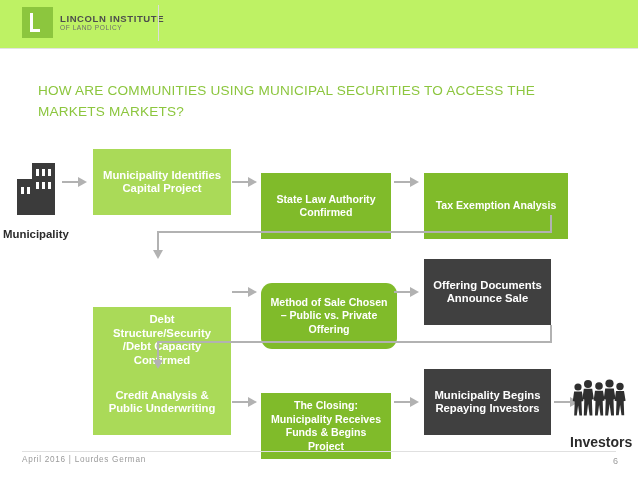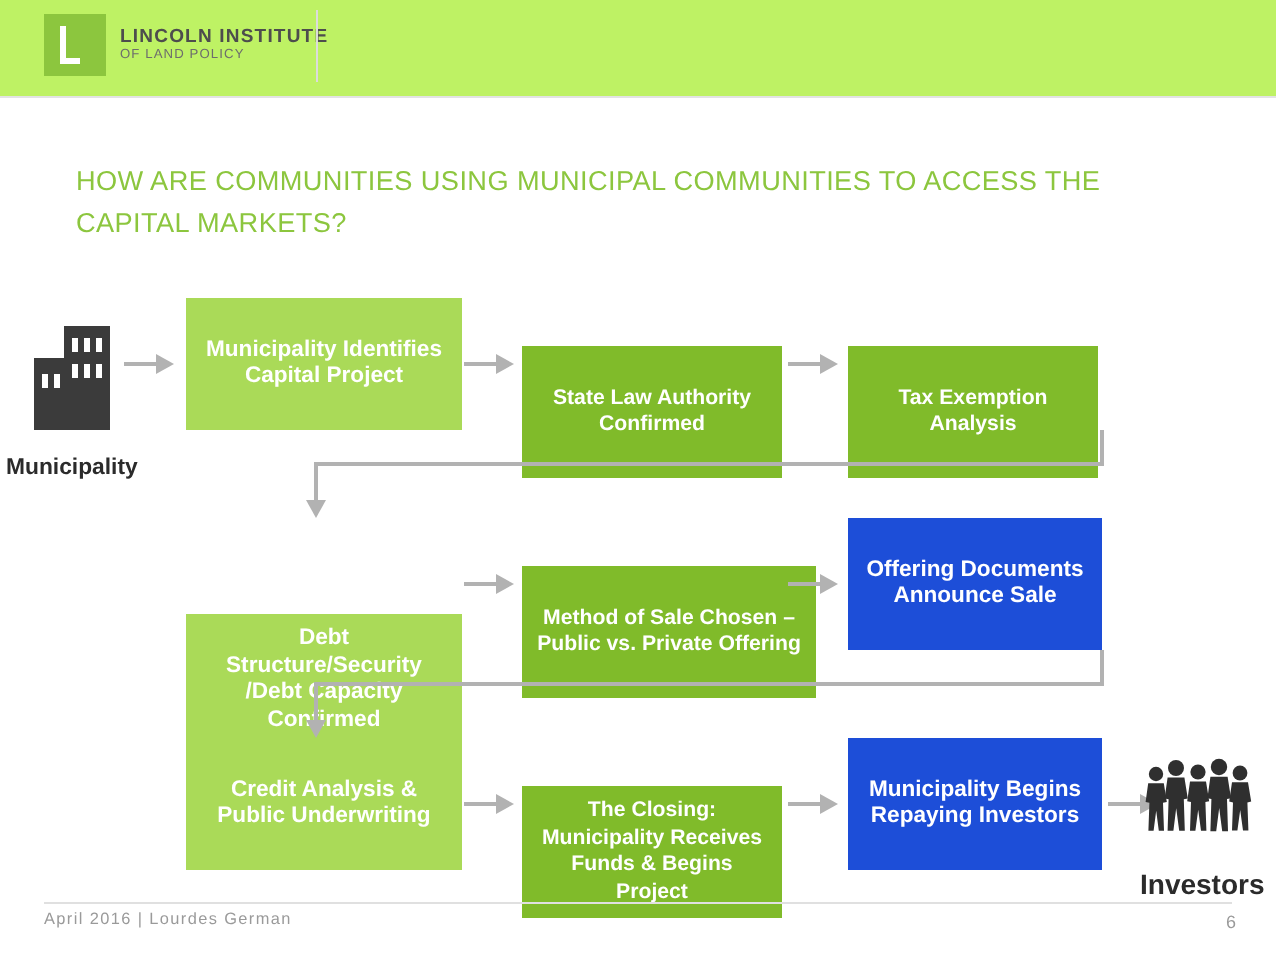"HOW ARE COMMUNITIES USING MUNICIPAL" div.slide-title { text: COMMUNITIES TO ACCESS THE CAPITAL -> SECURITIES TO ACCESS THE MARKETS }
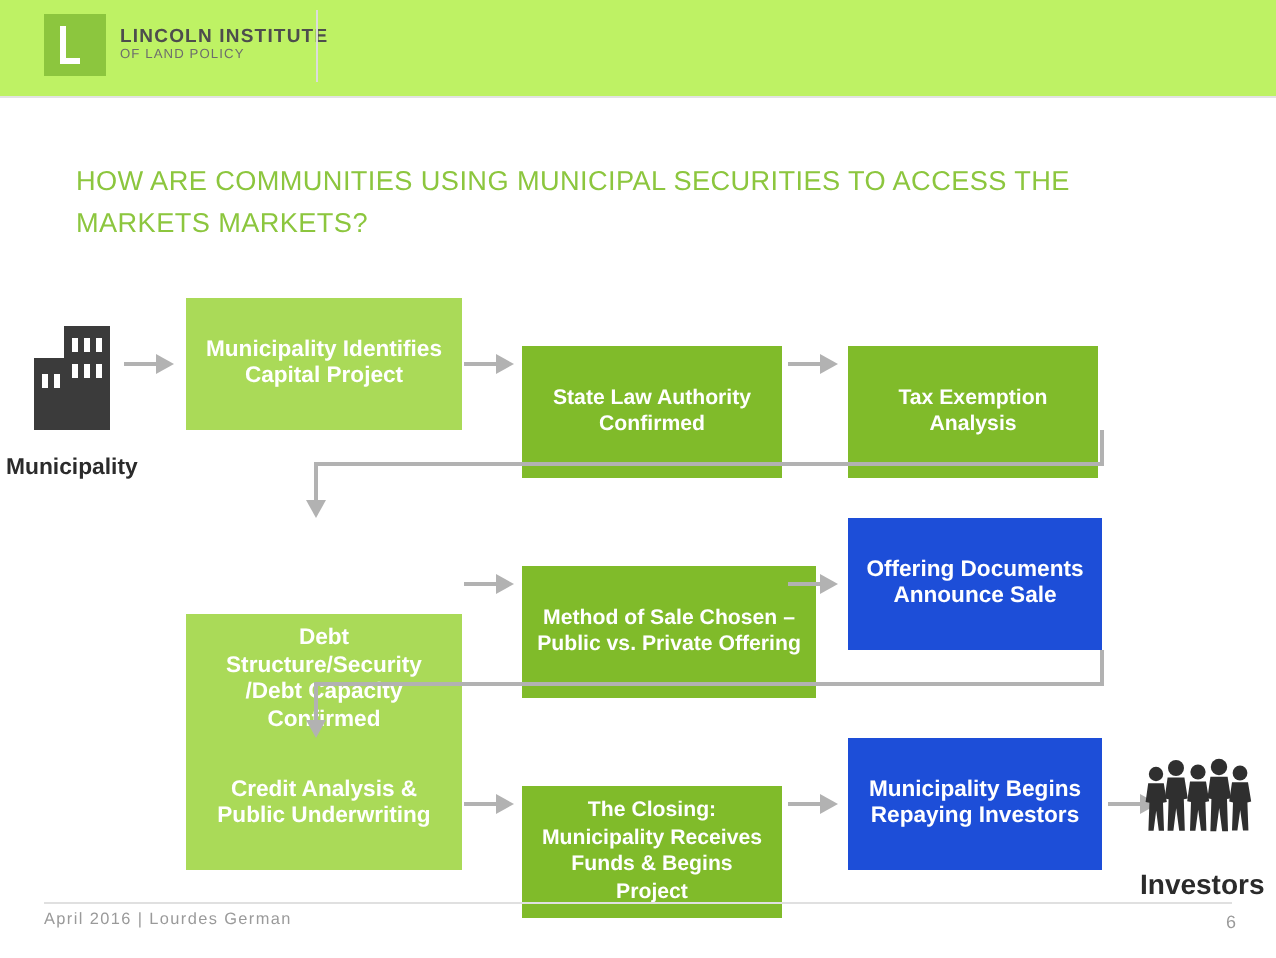"Tax Exemption Analysis" #box-tax-exemption { width: 125px -> 144px }
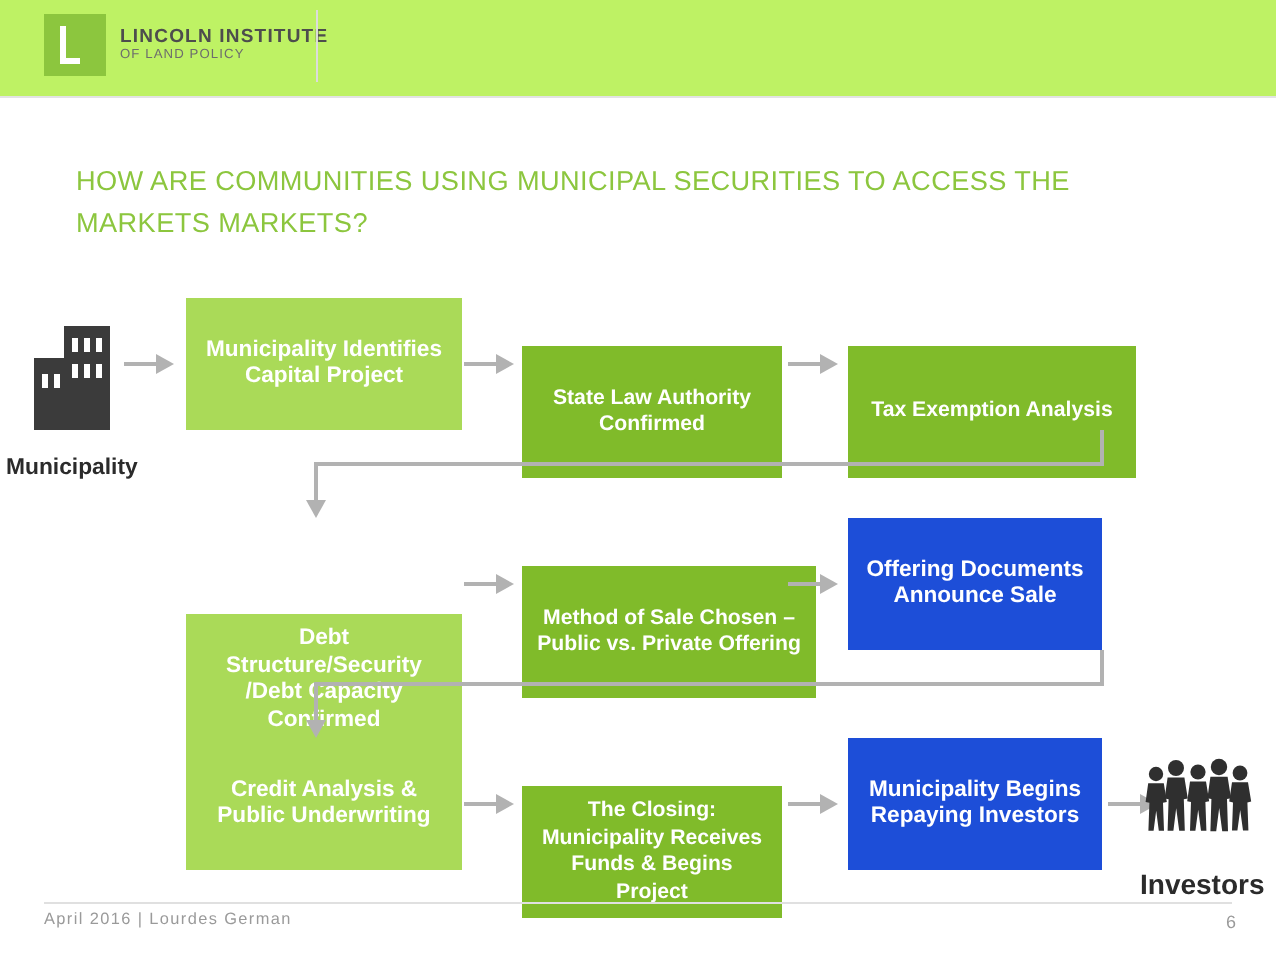"Offering Documents Announce Sale" .box.mid { background: #1d4ed8 -> #404040 }
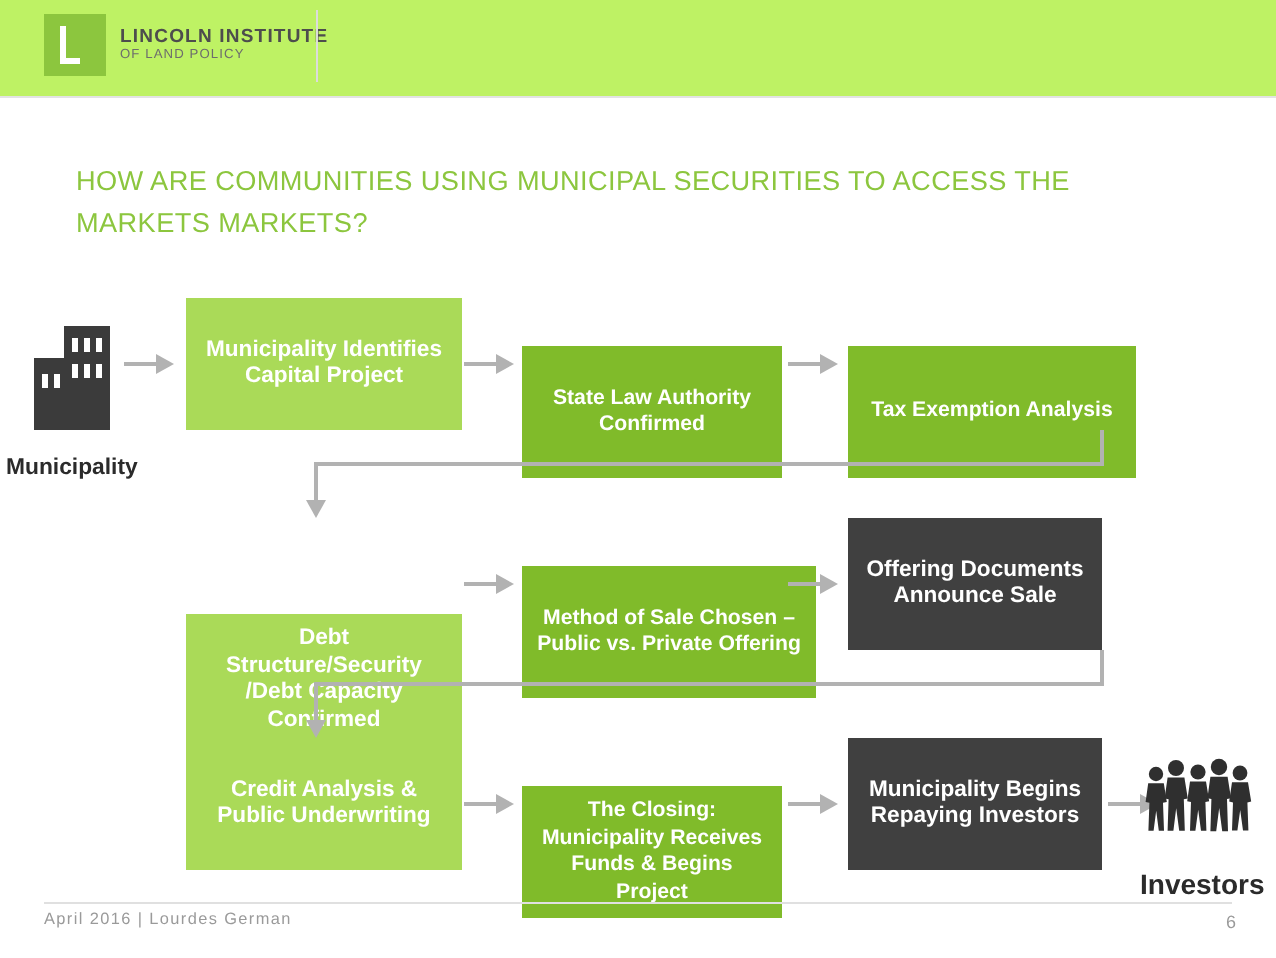"Method of Sale Chosen –" #box-method-of-sale { border-radius: none -> 11px; width: 147px -> 136px }
